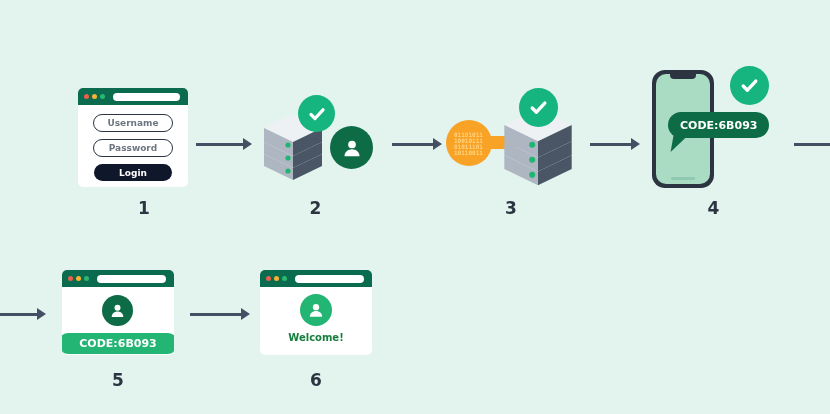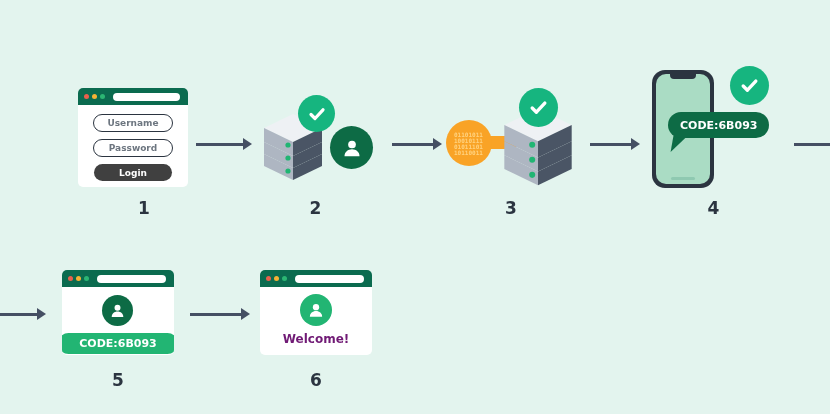"Login" .pill-green { background: #404040 -> #0f172a }
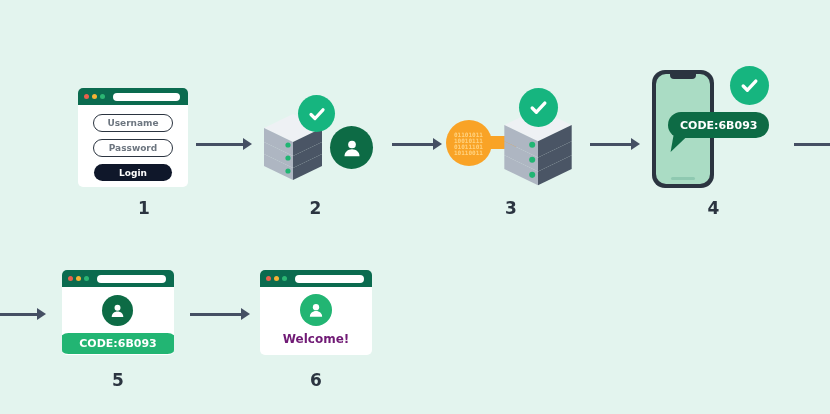"Welcome!" #step6 .welcome { color: #701a75 -> #15803d; font-size: 12px -> 10px }
